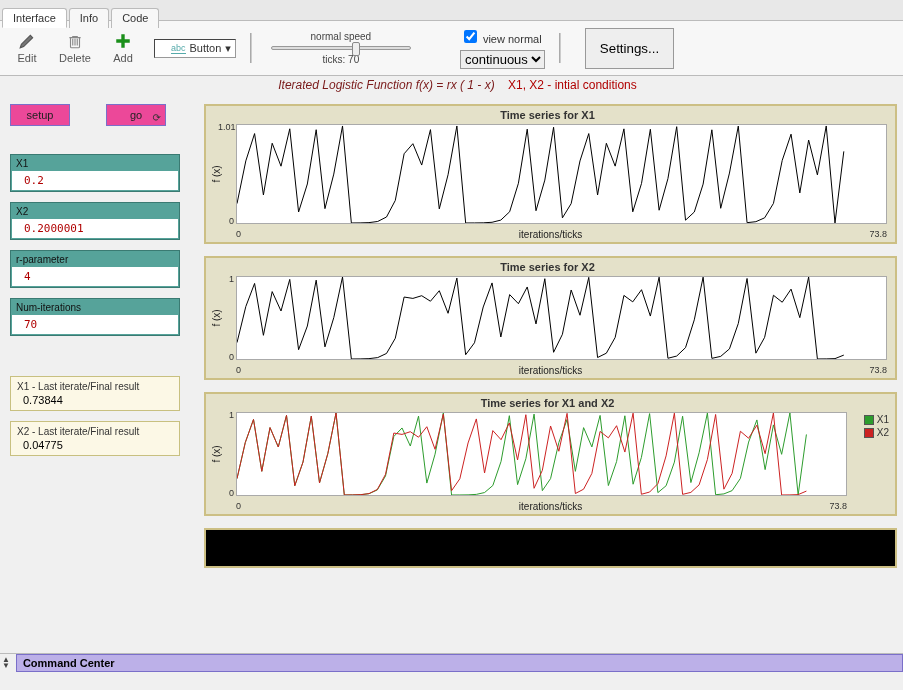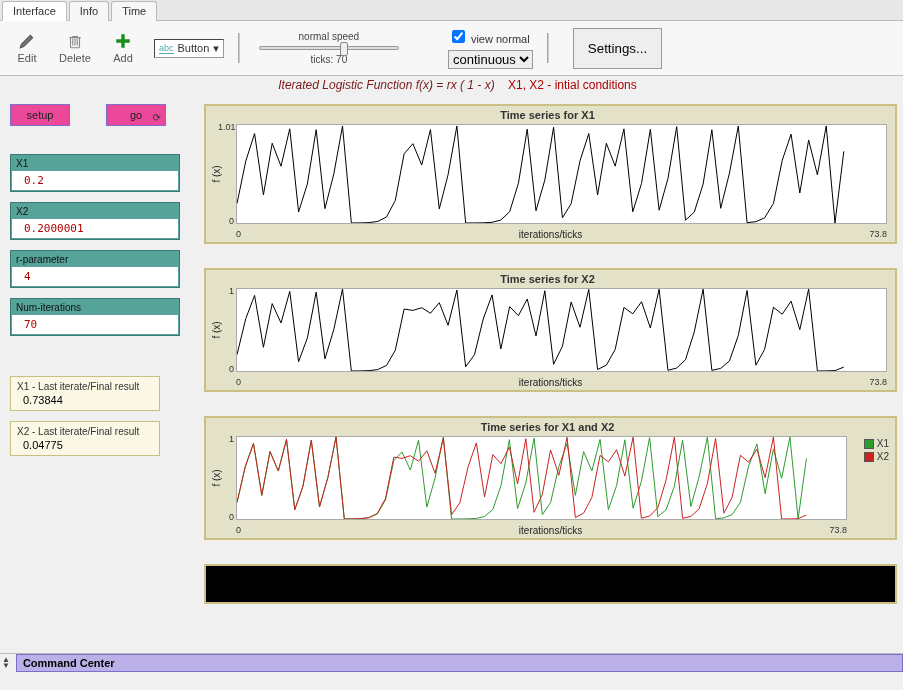"Interface" .tab { top: 1px -> 8px }
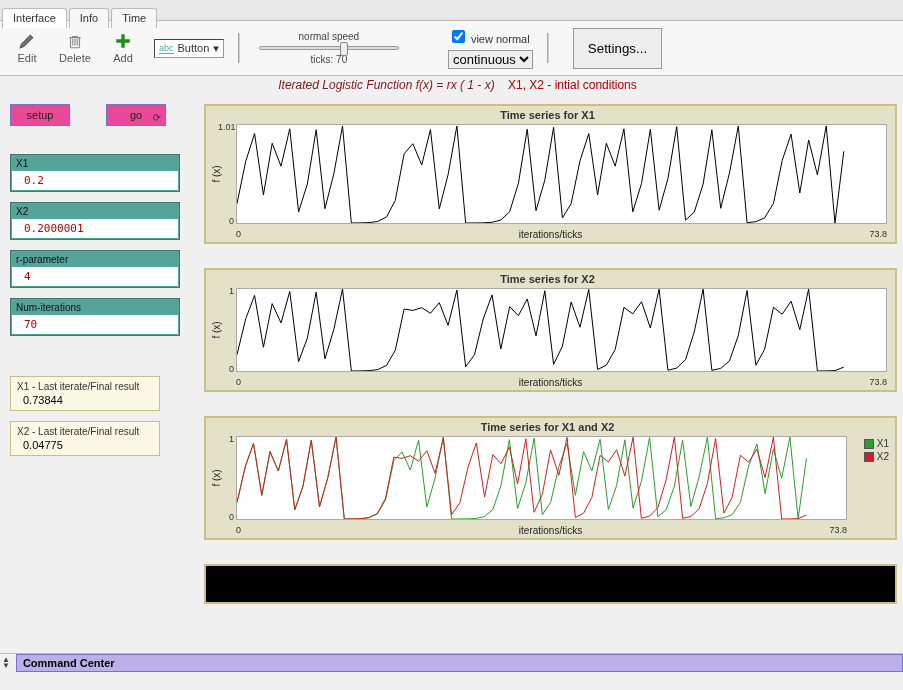"Time" div.tab { text: Time -> Code }
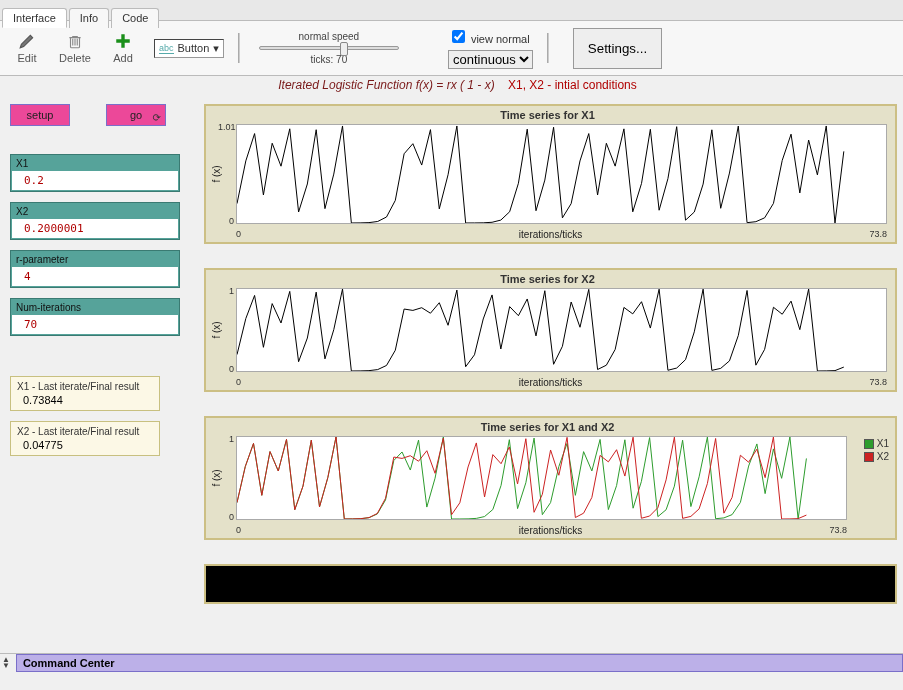"abc" .tool-select .abc { margin-left: none -> 12px }
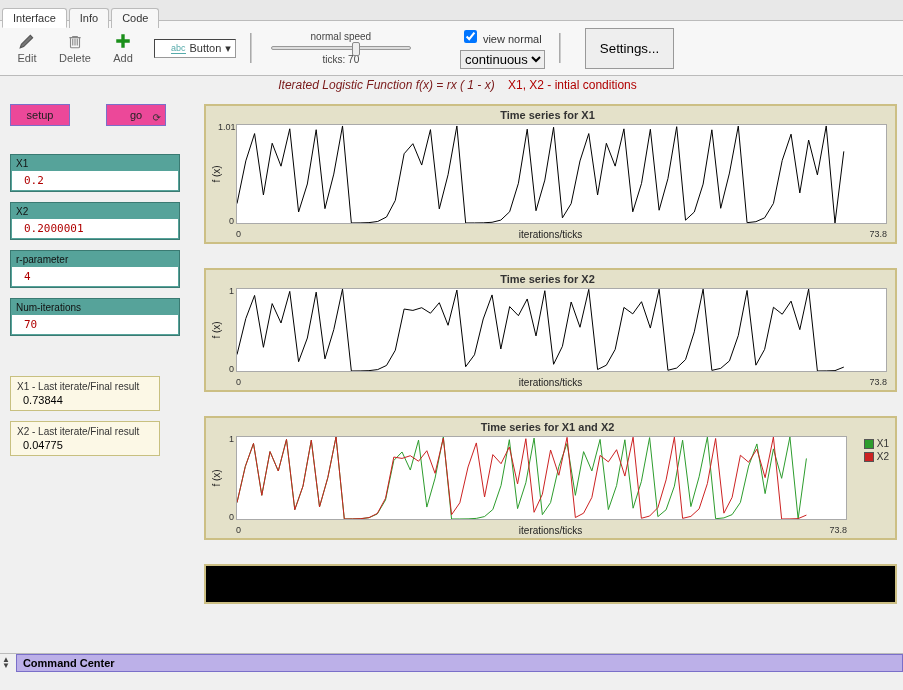"Time series for X1" .right-col { gap: 24px -> 12px }
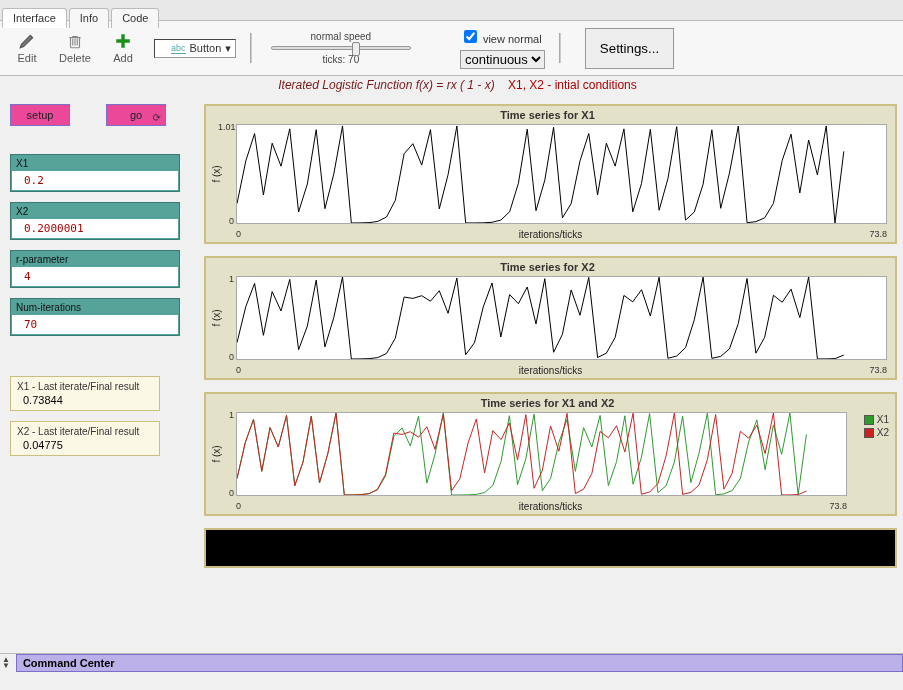"X1 - Last iterate/Final result" .result-box { width: 150px -> 170px }
